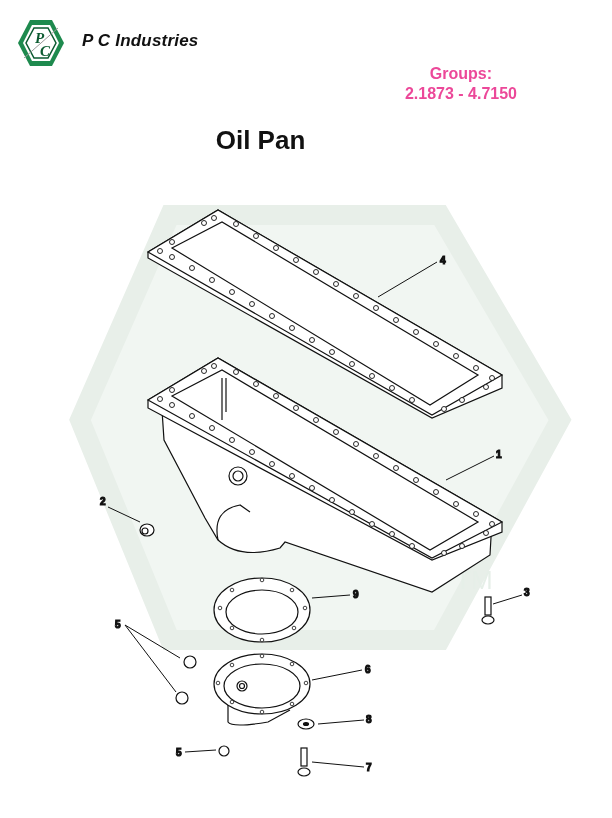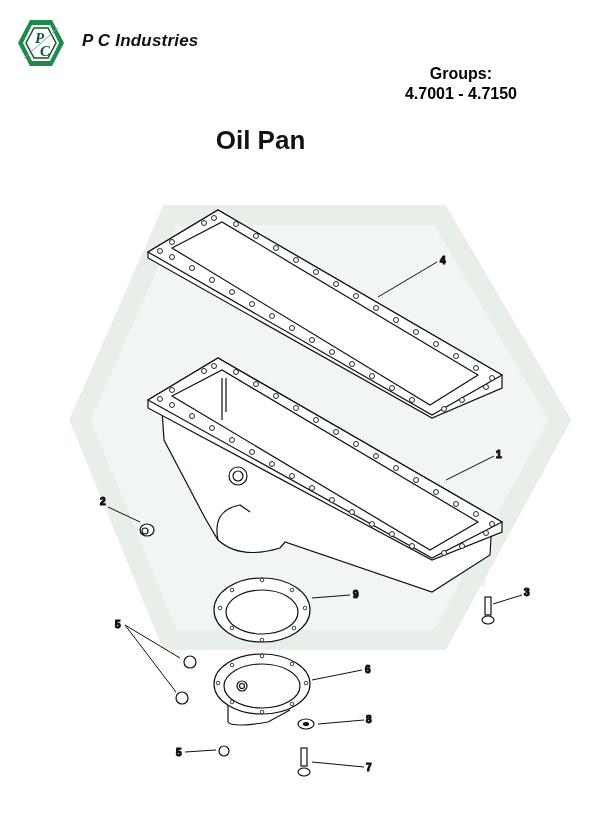"Groups:" .groups { color: #000000 -> #ec4899 }
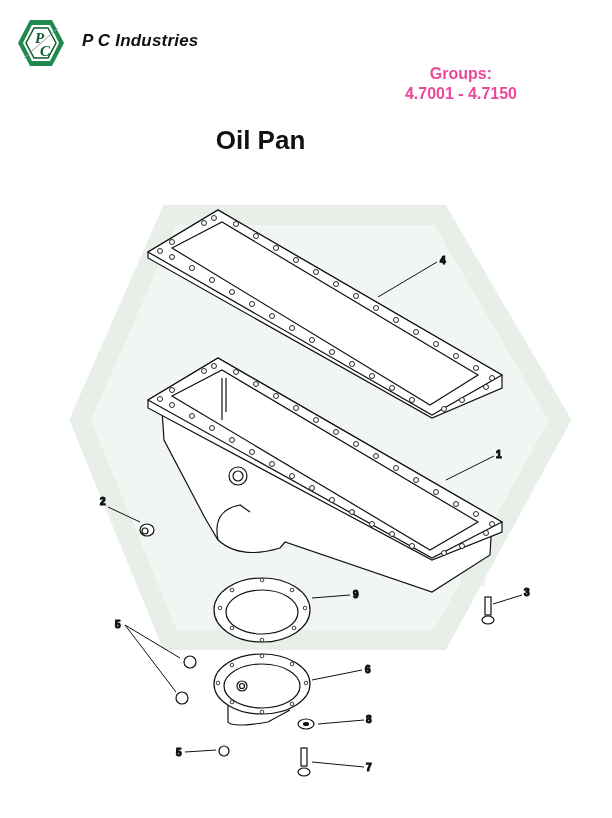"4.7001 - 4.7150" div { text: 4.7001 -> 2.1873 }
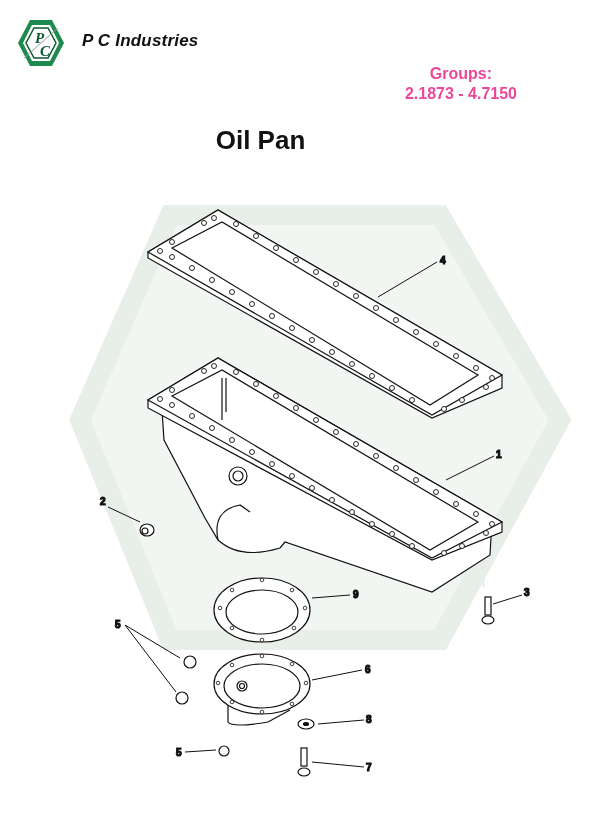"TM" .watermark-tm { font-family: Liberation Mono, monospace -> Liberation Sans, sans-serif }
